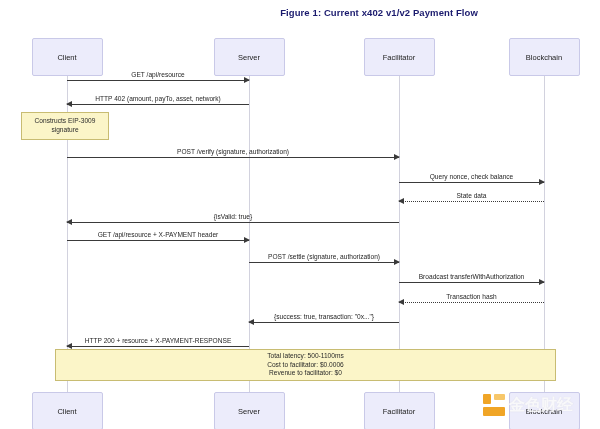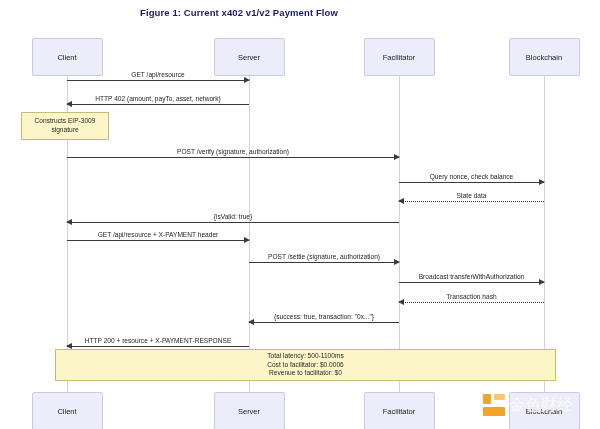"Figure 1: Current x402 v1/v2" .fig-title { text-align: center -> right }
